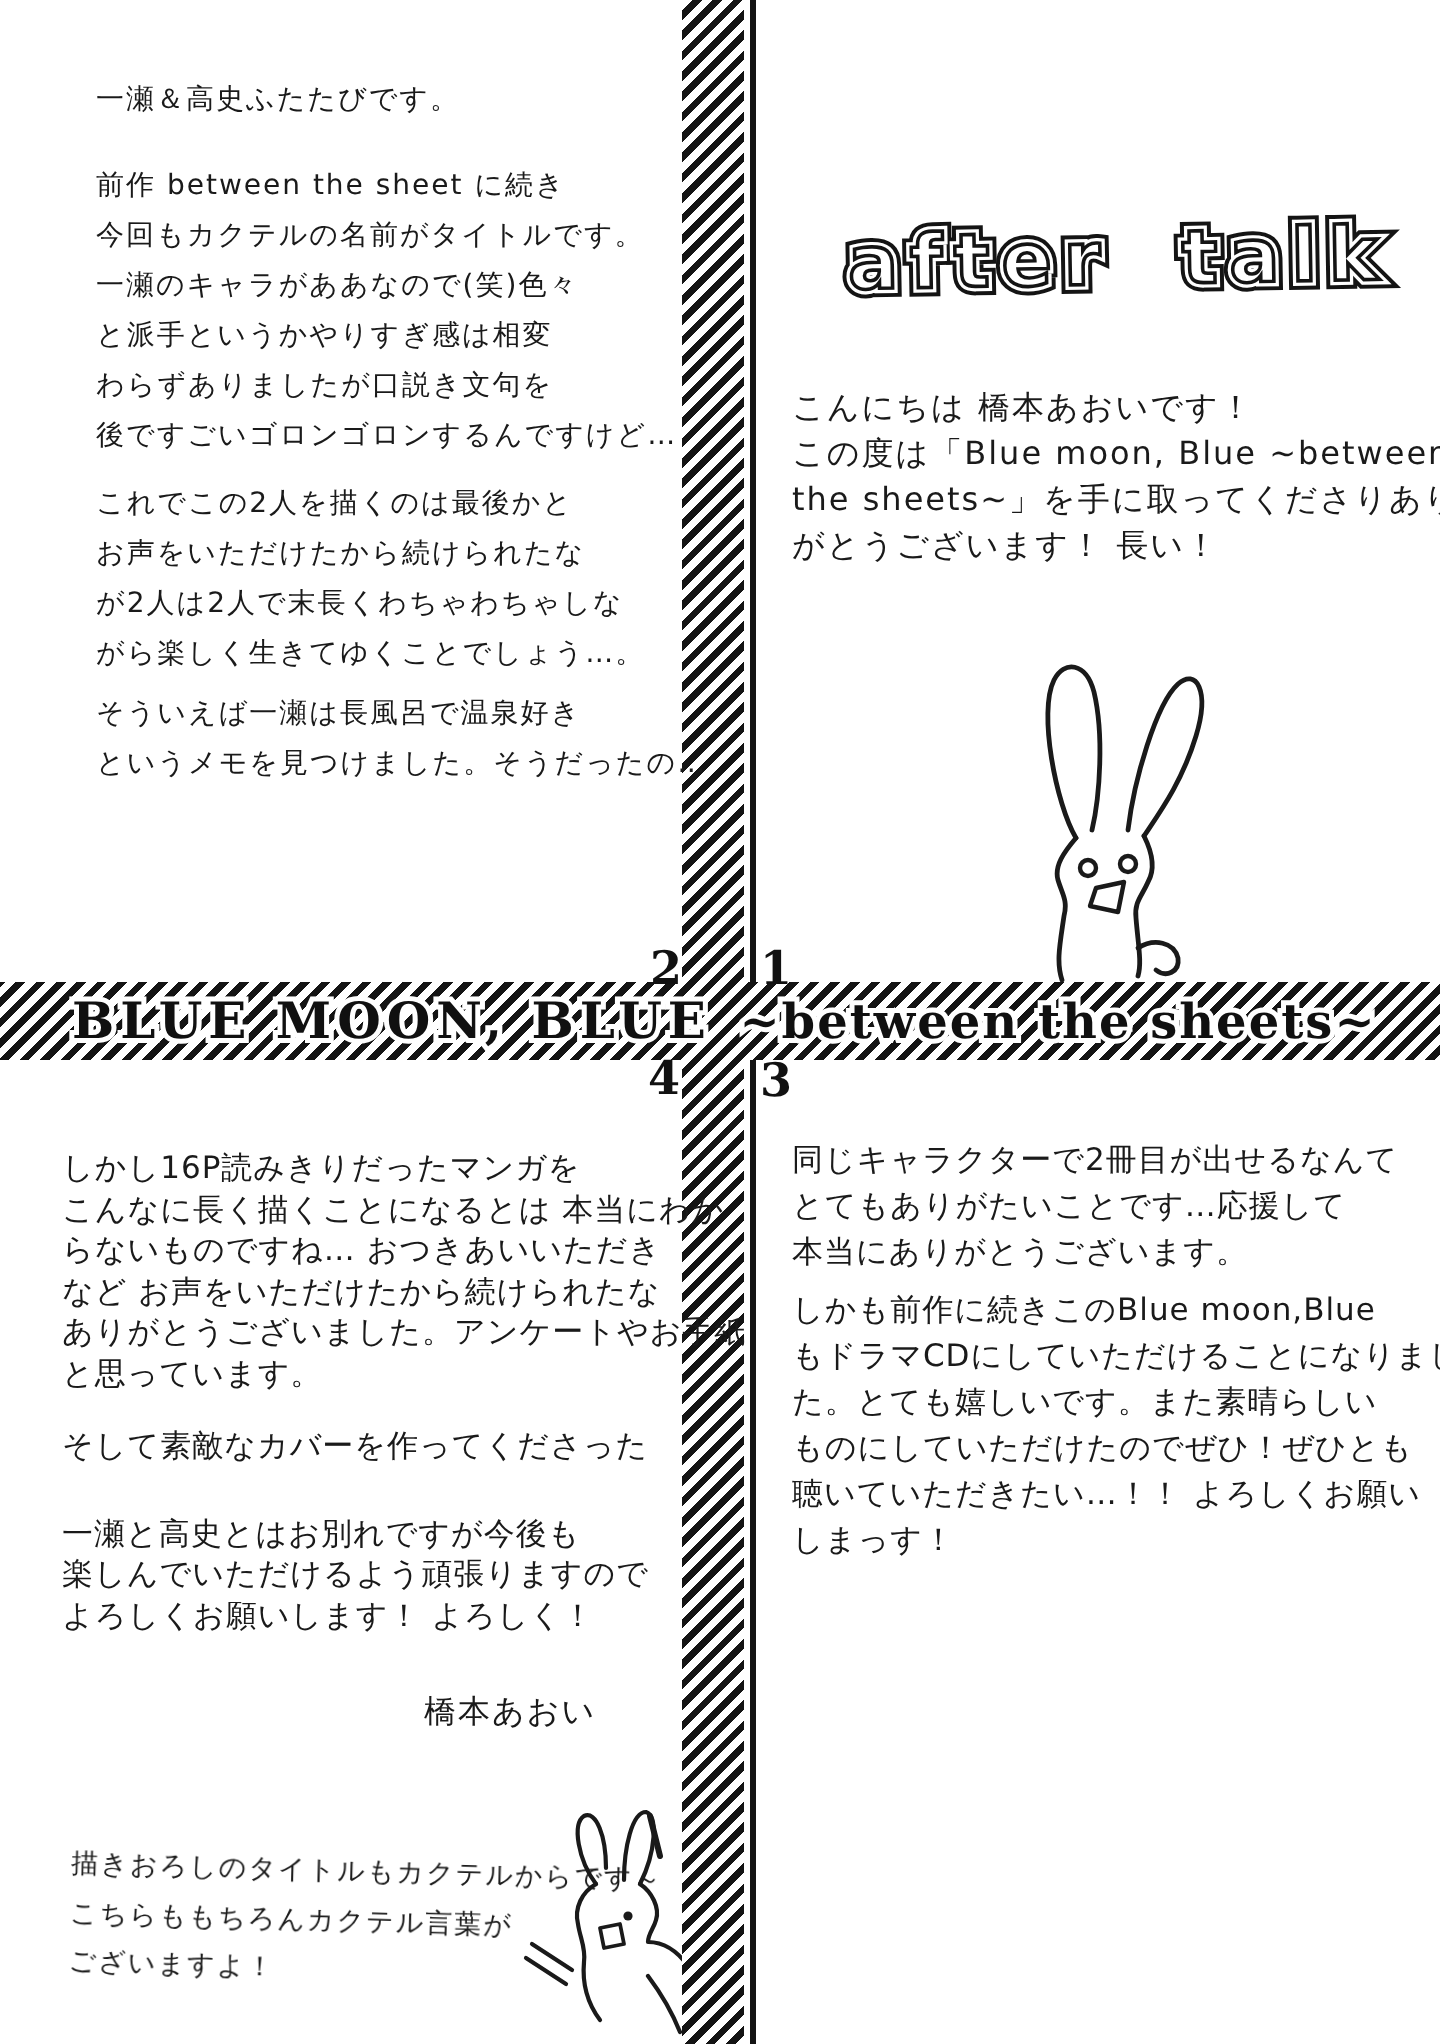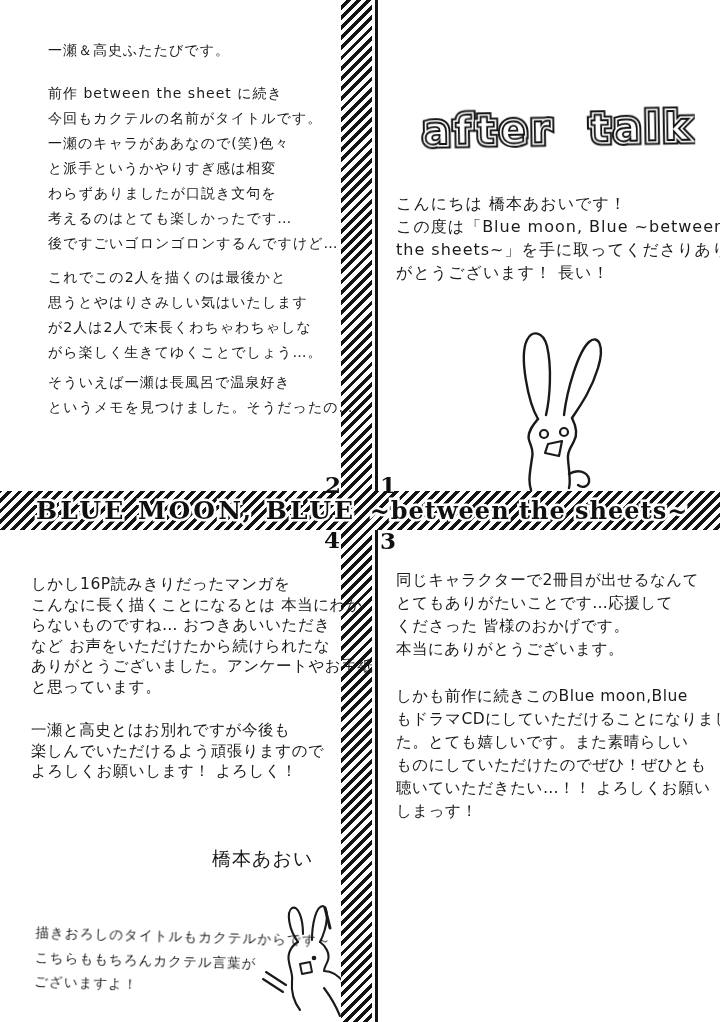"考えるのはとても楽しかったです…" div.ln { html: <div>考えるのはとても楽しかったです…</div> -> none }
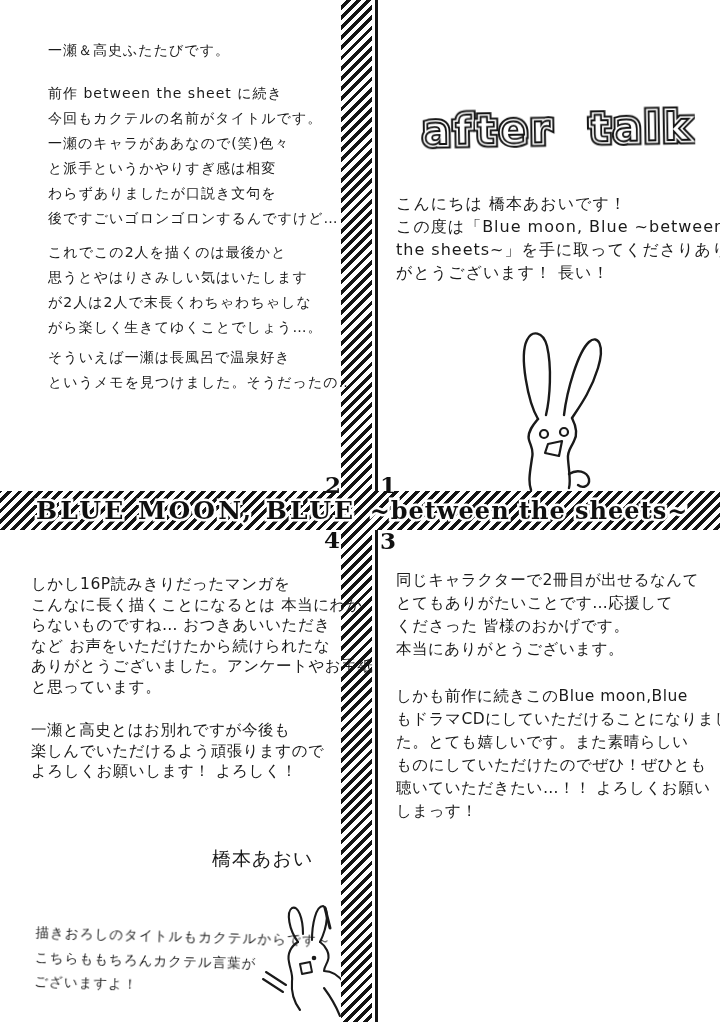"思うとやはりさみしい気はいたします" div.ln { text: 思うとやはりさみしい気はいたします -> お声をいただけたから続けられたな }
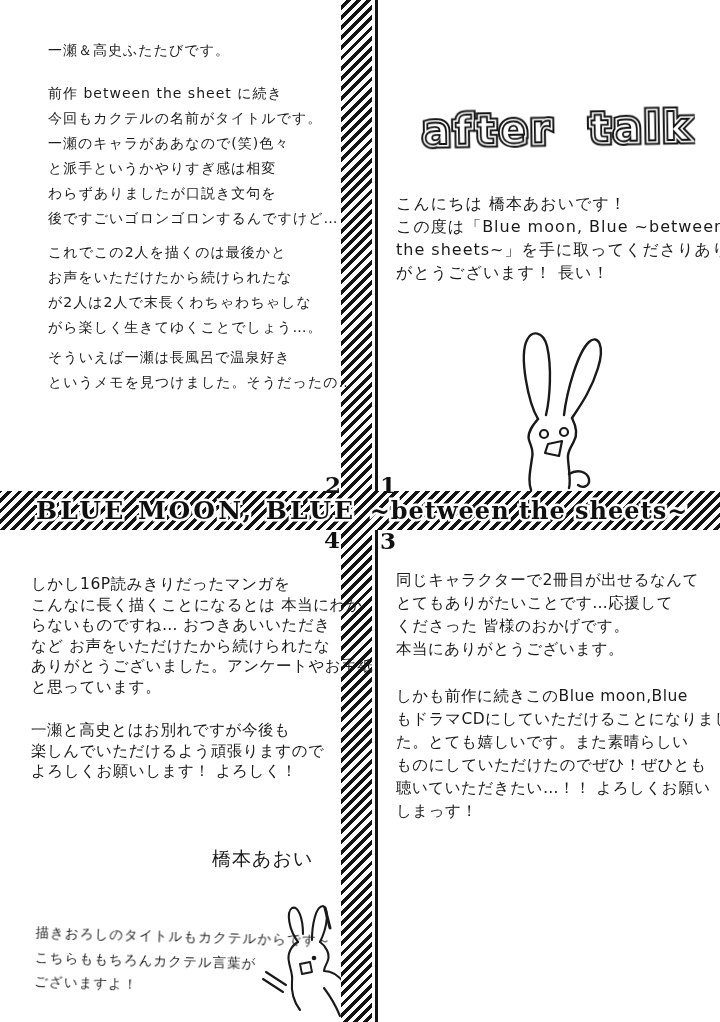"同じキャラクターで2冊目が出せるなんて" .q3 .p1 { margin-bottom: 24px -> 6px }
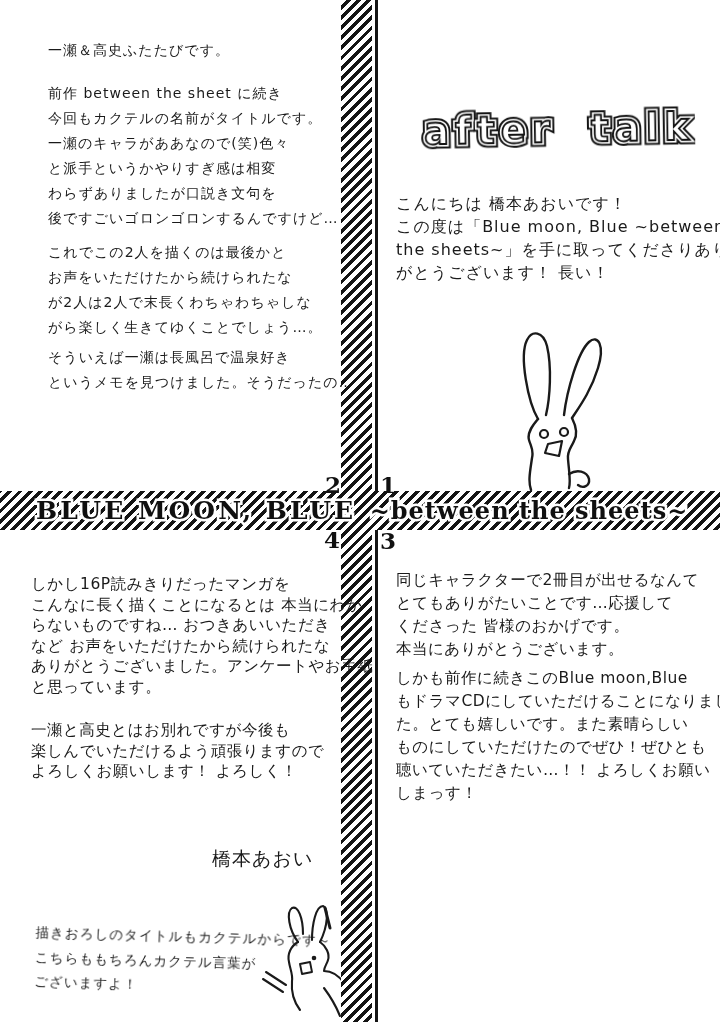"くださった 皆様のおかげです。" div.ln { html: <div>くださった 皆様のおかげです。</div> -> none }
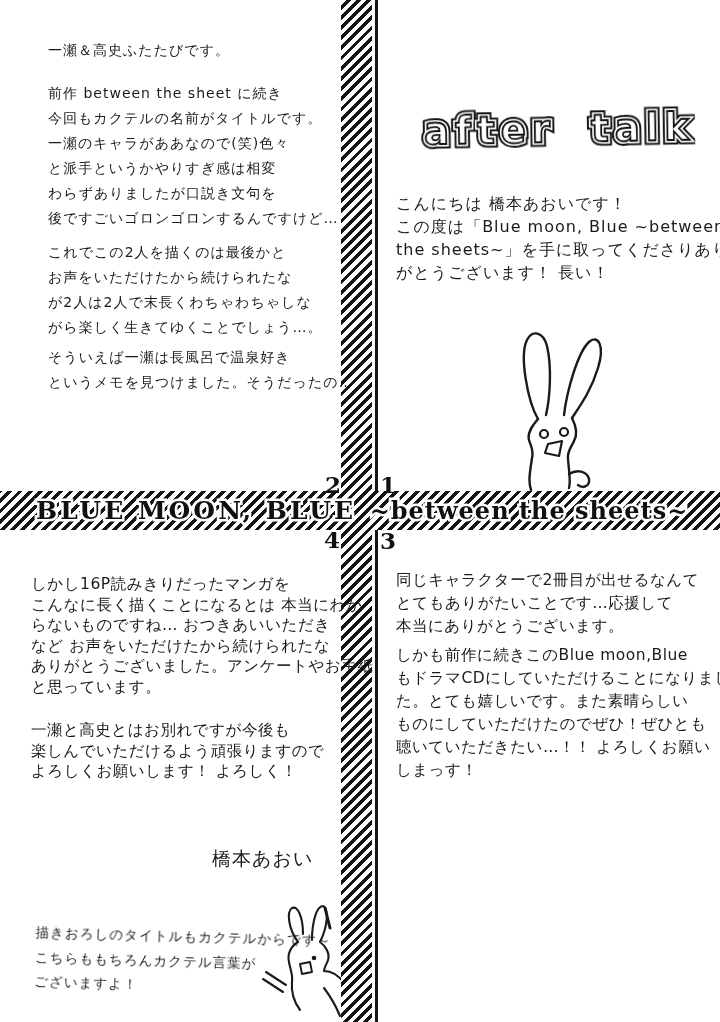"そして素敵なカバーを作ってくださった" div.ln { html: none -> <div>そして素敵なカバーを作ってくださった</div> }
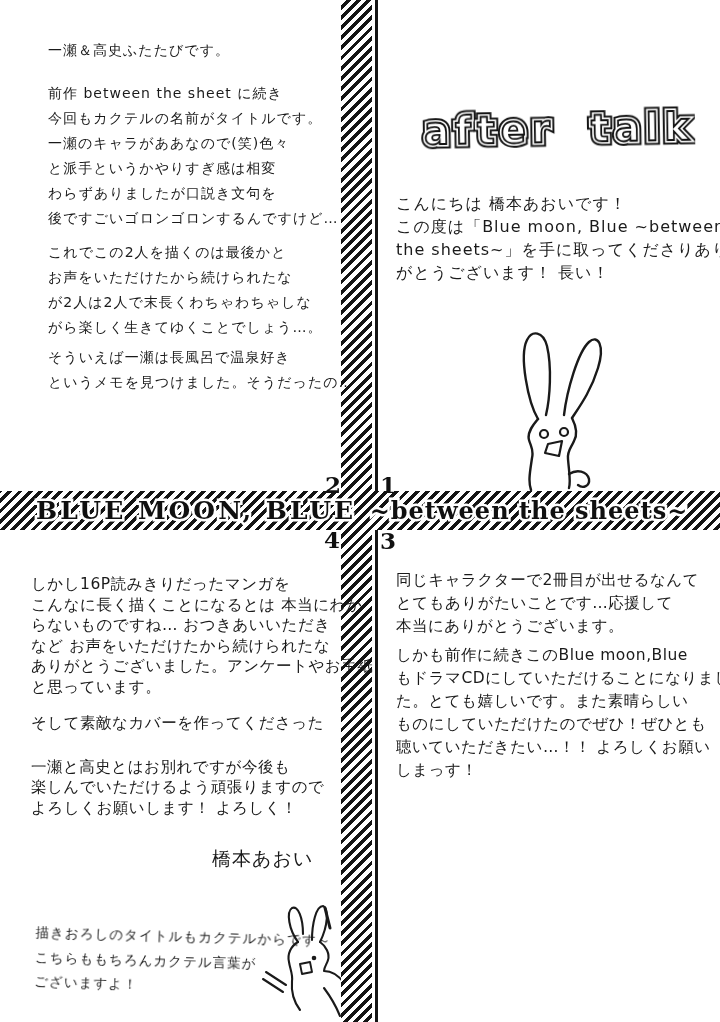"橋本あおい" .signature { font-size: 19px -> 16px }
